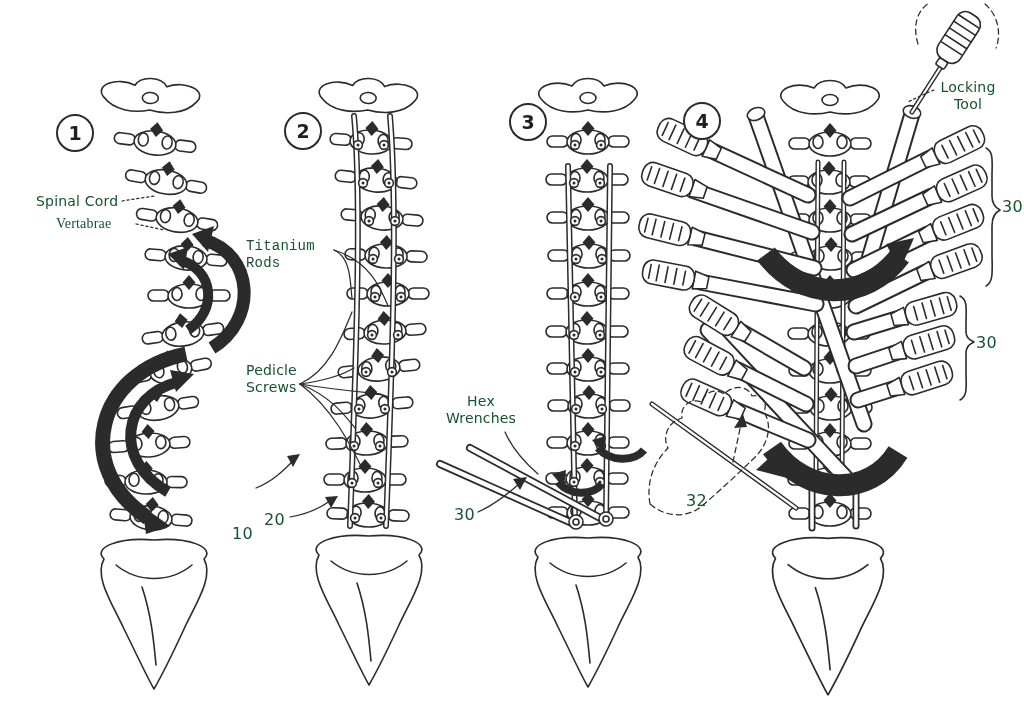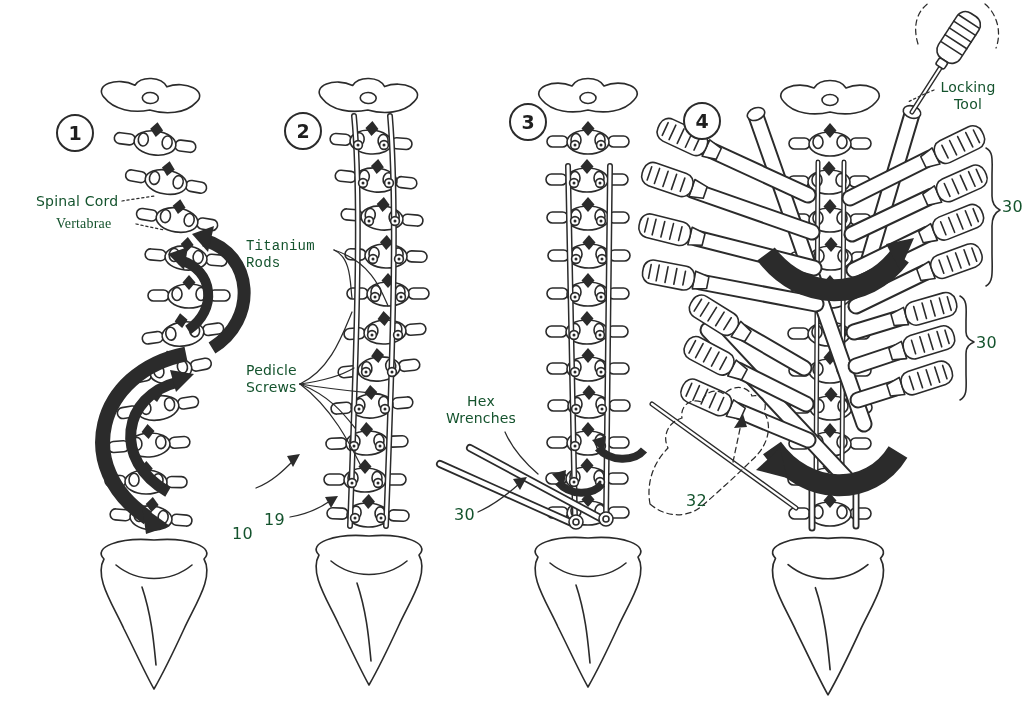"19" div.lbl { text: 19 -> 20 }
